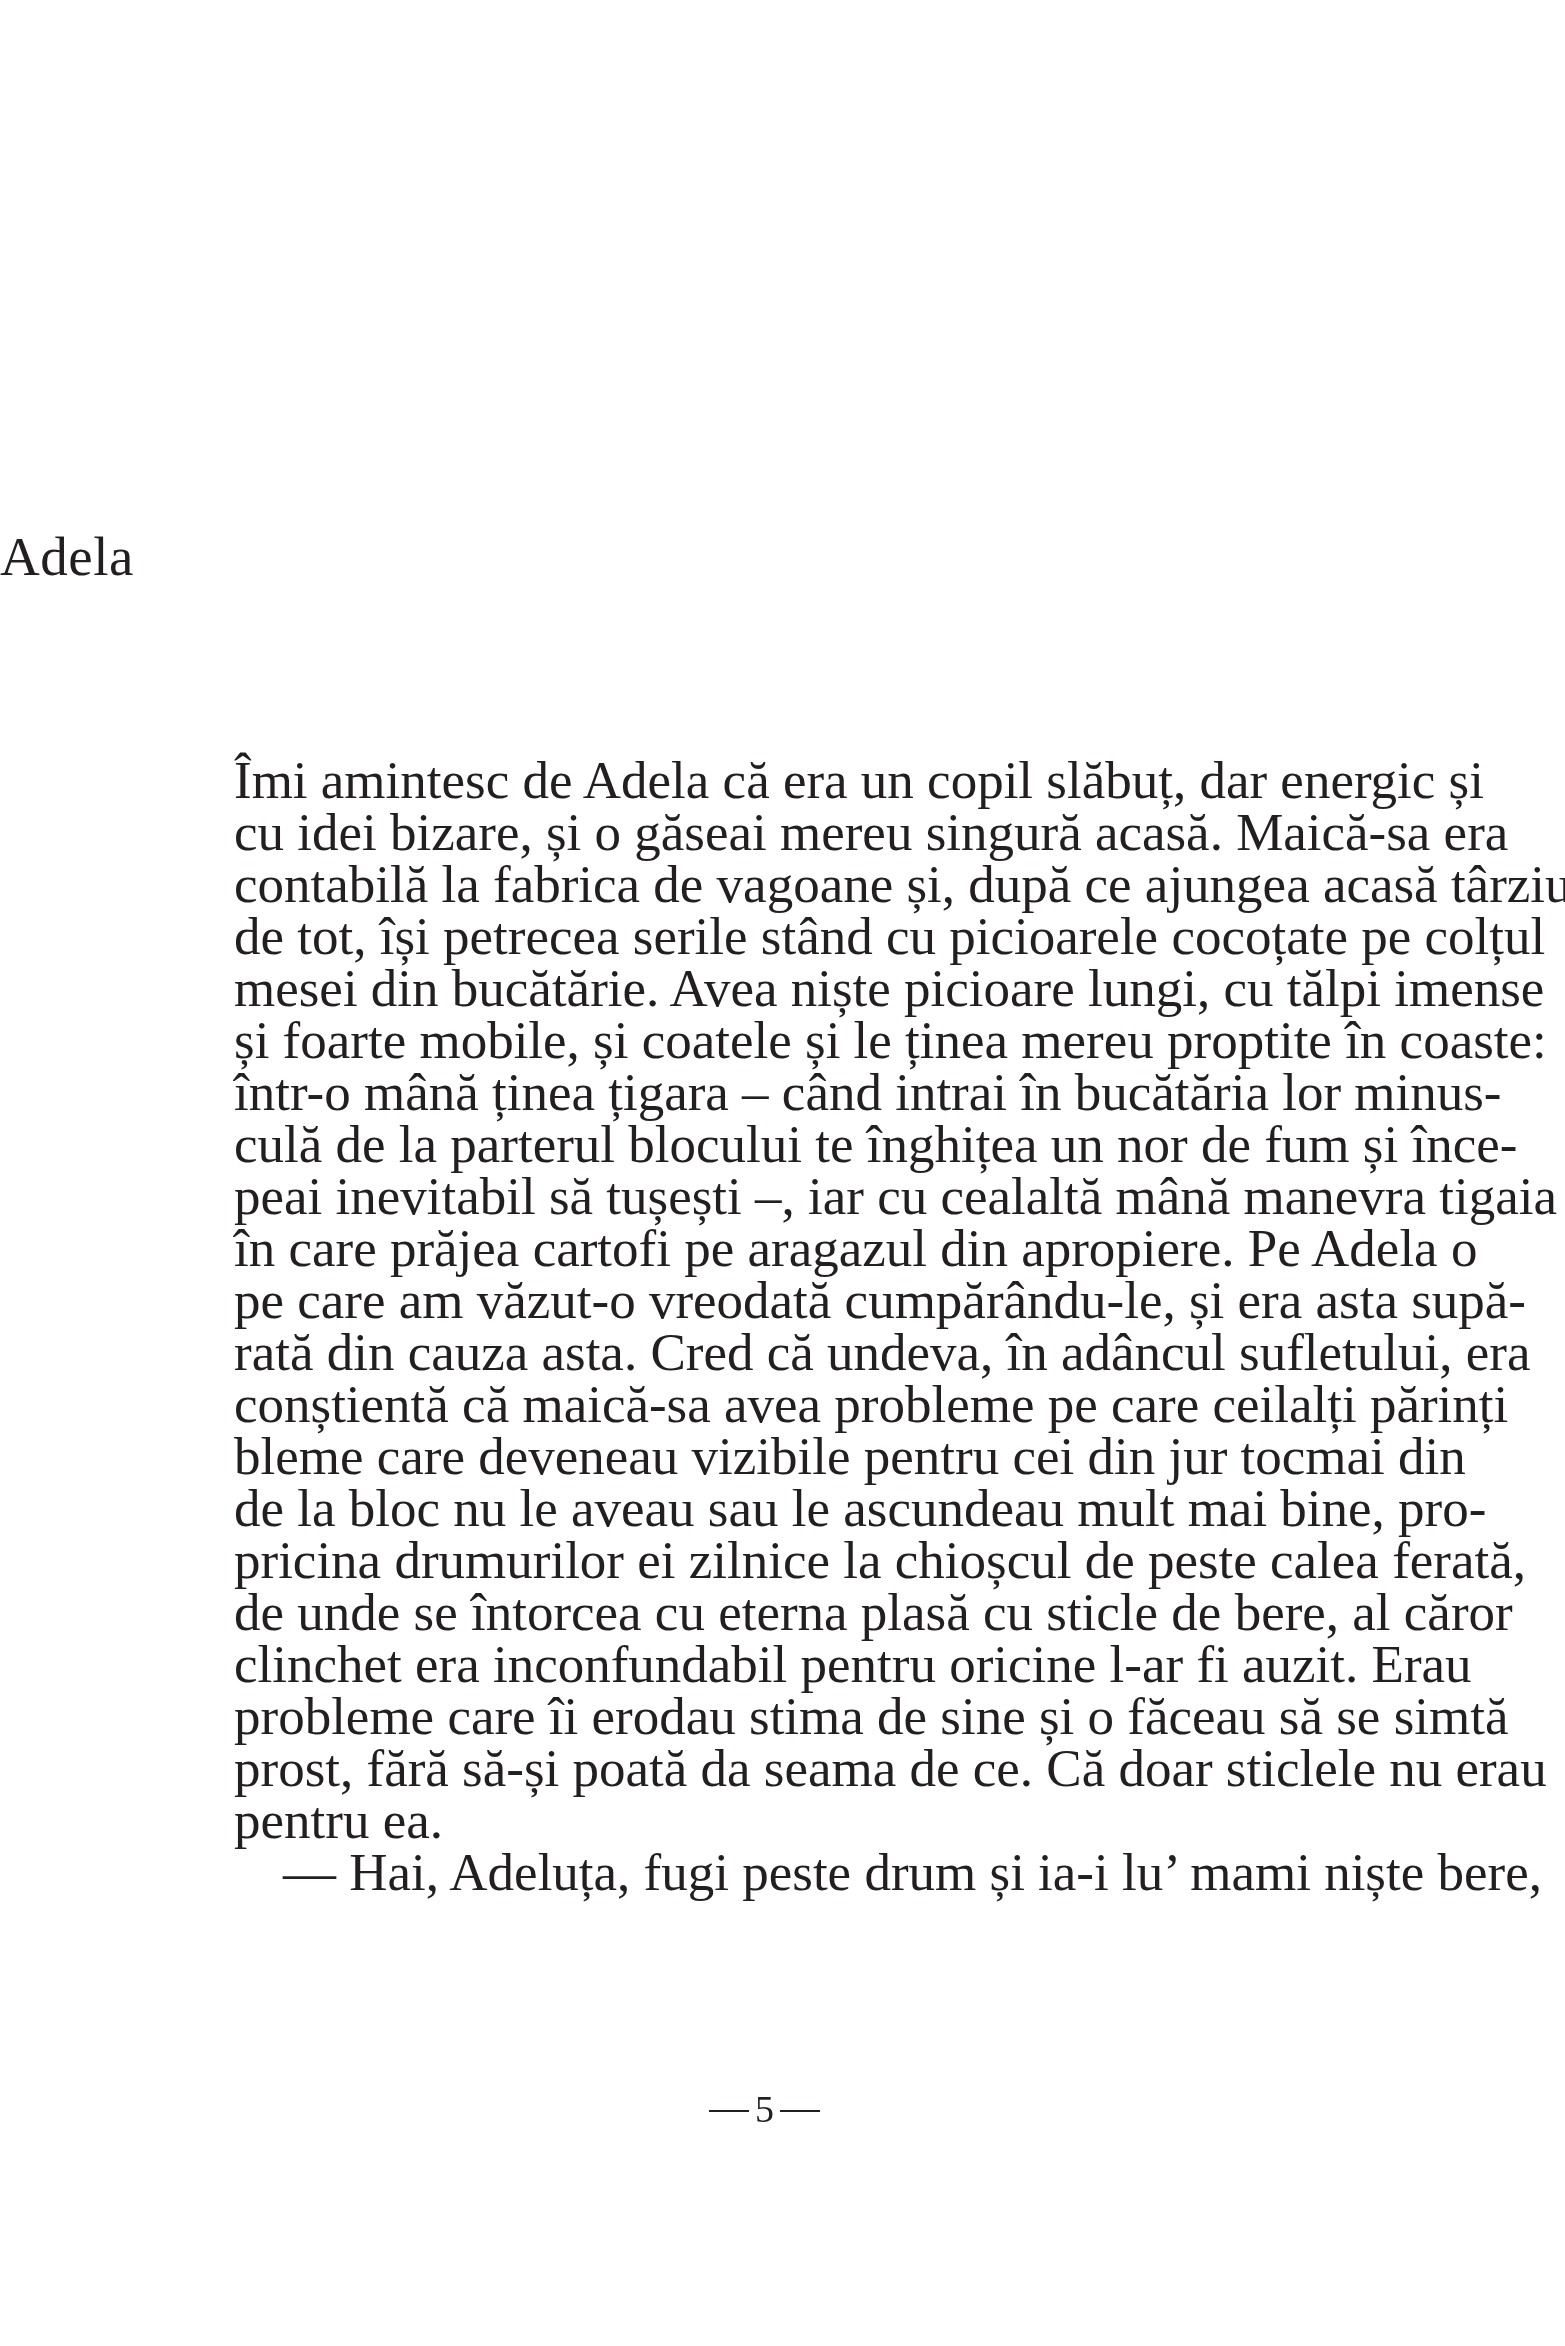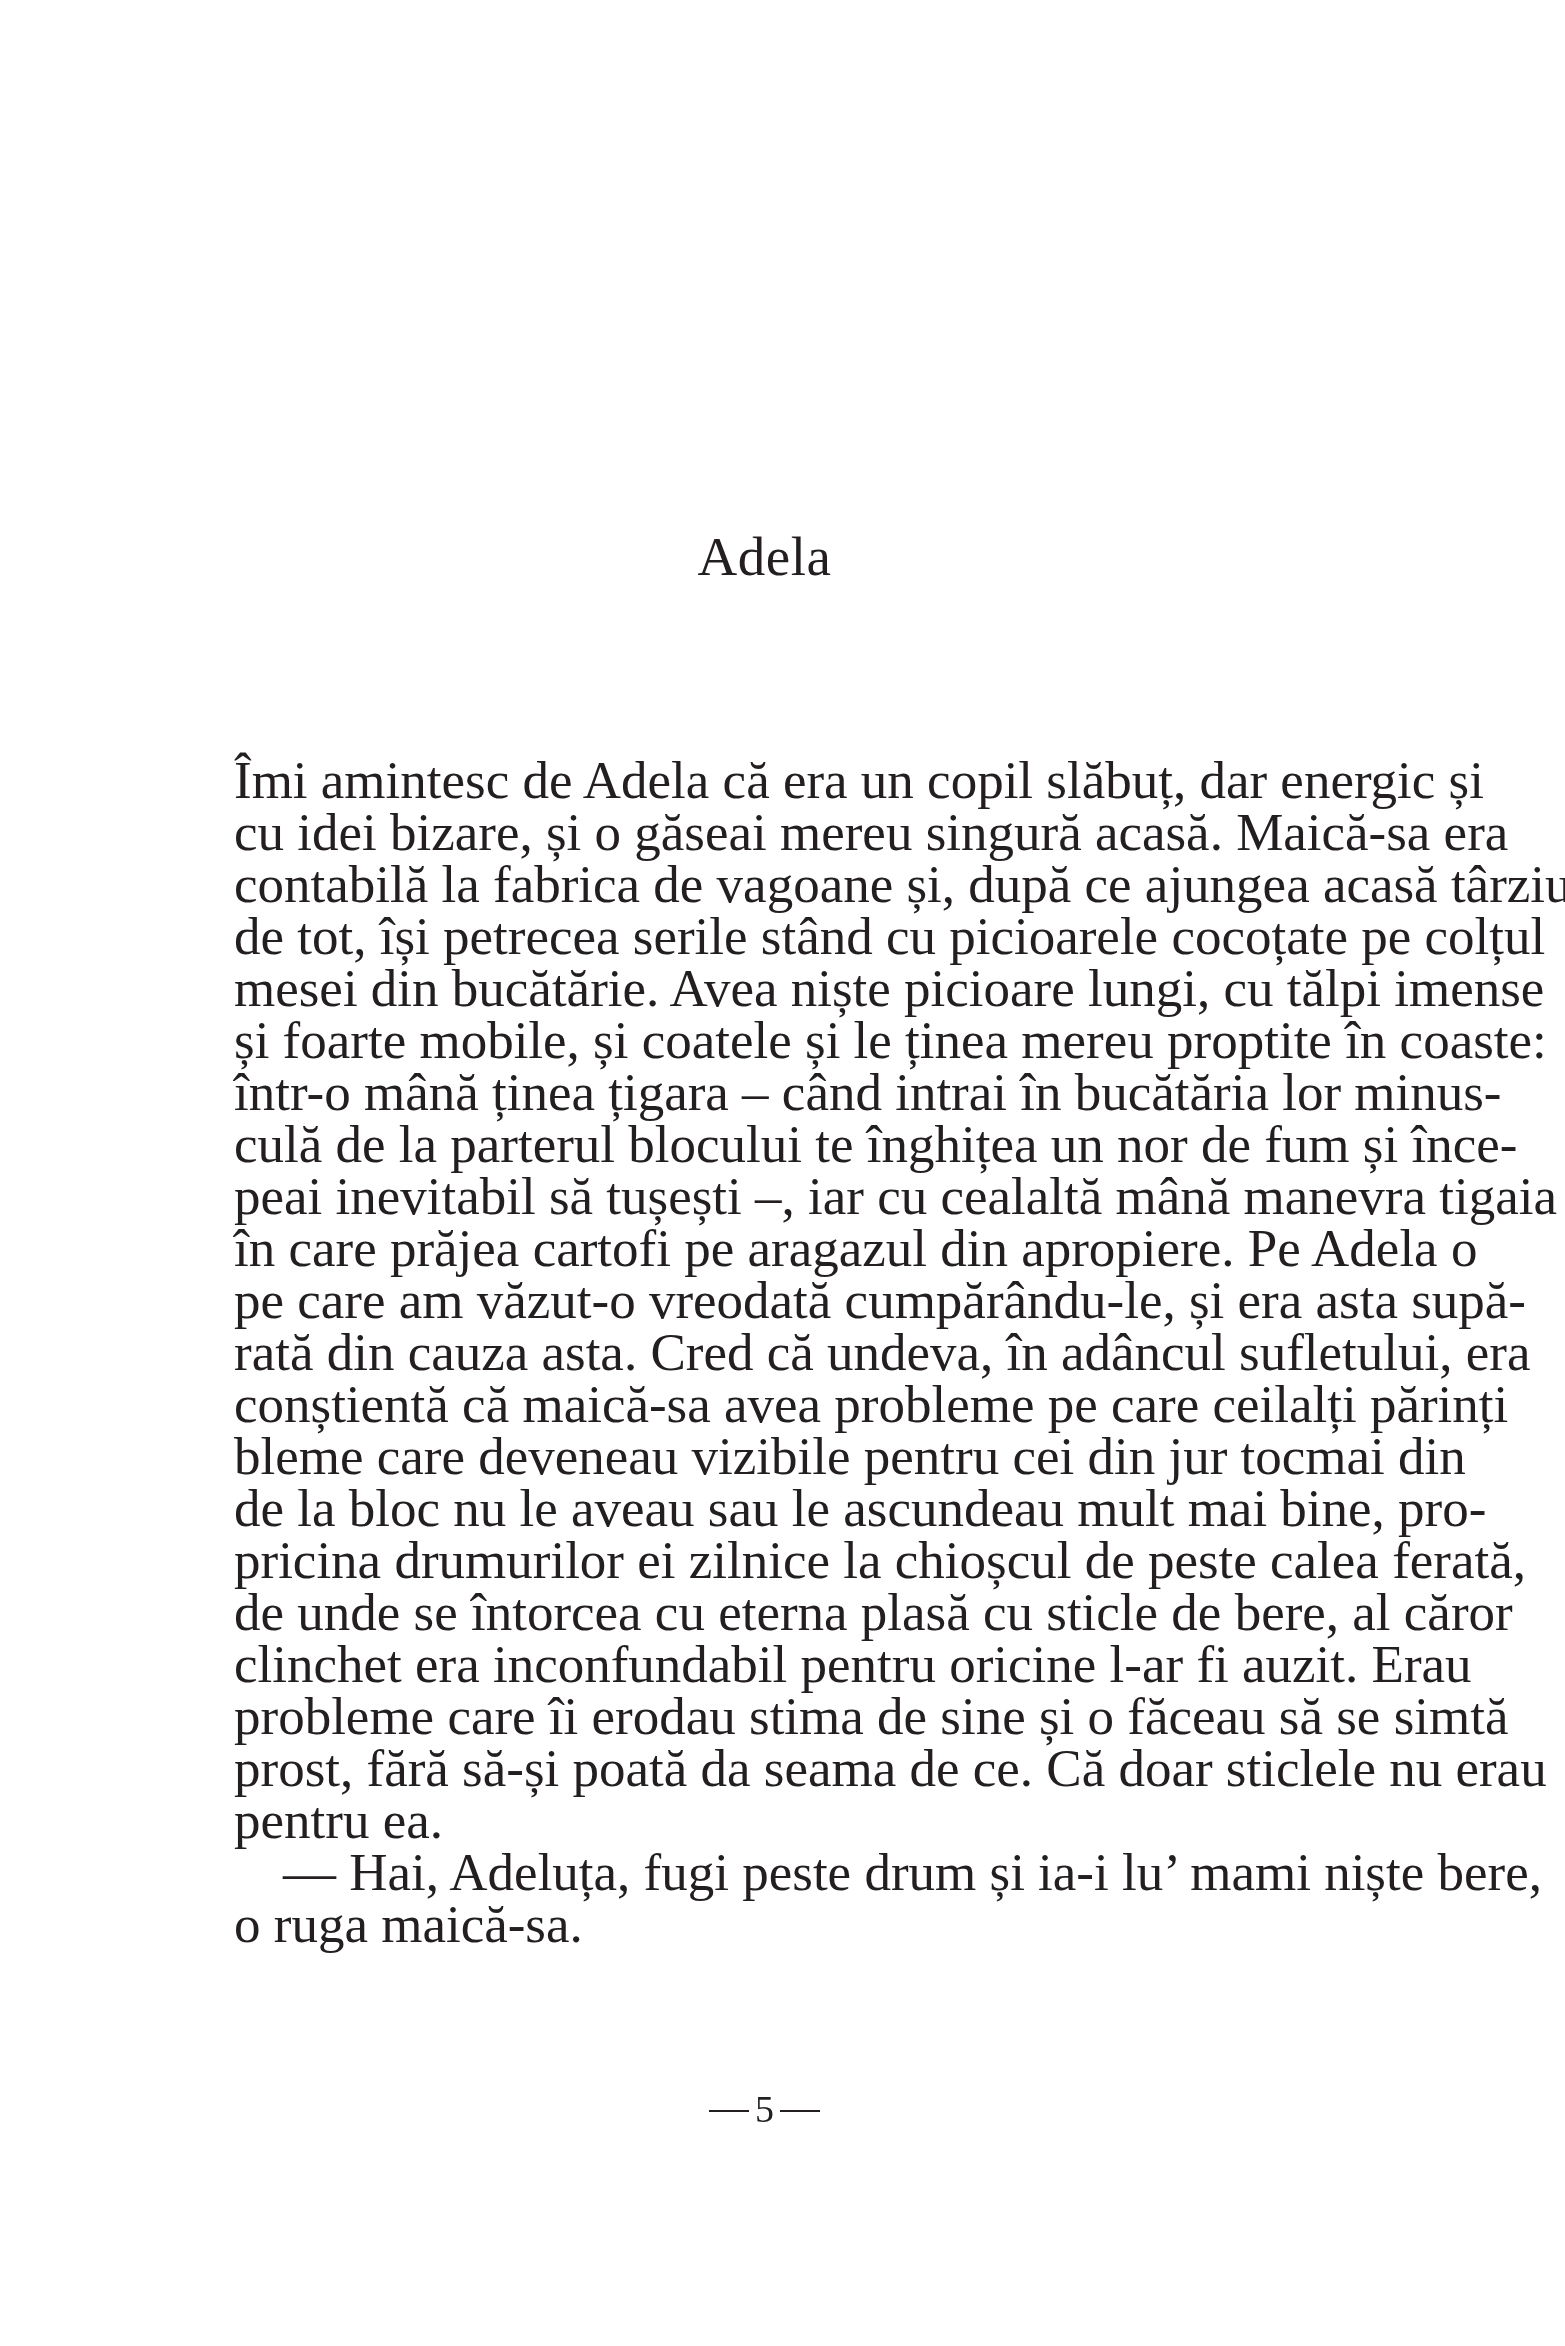"Adela" .chapter-title { text-align: center -> left }
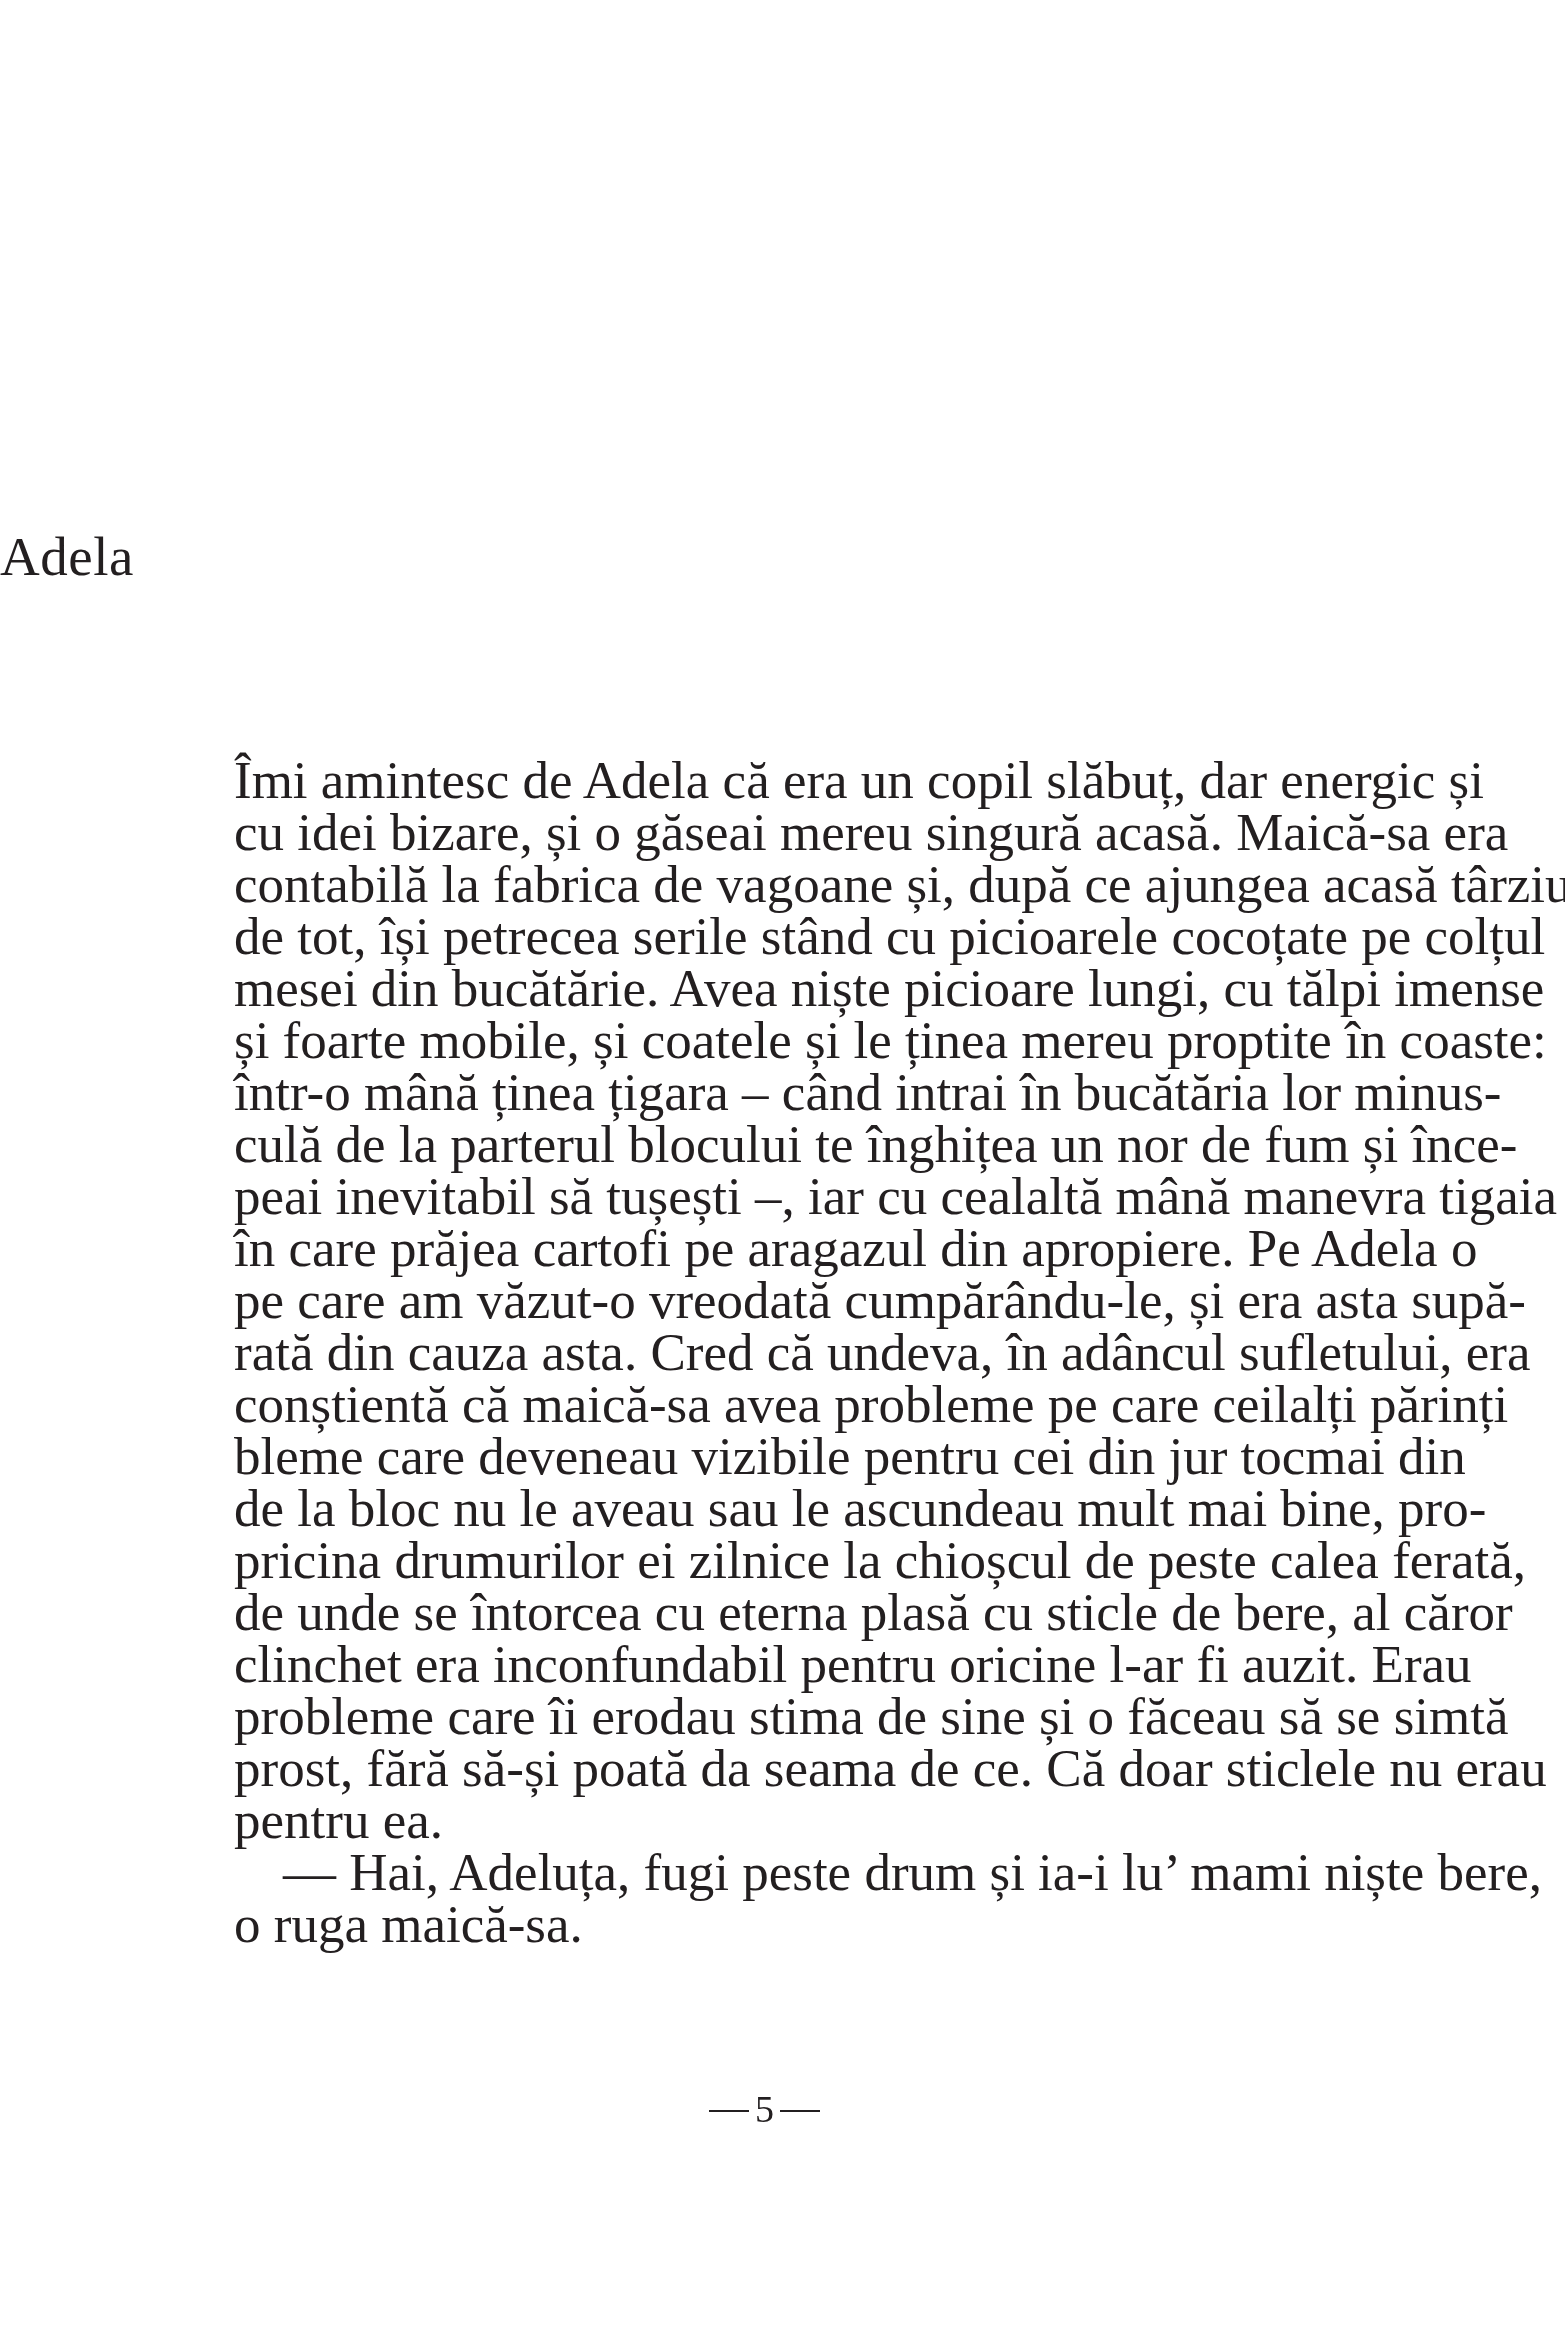"o ruga maică-sa." span.line { html: <span>o ruga maică-sa.</span> -> none }
